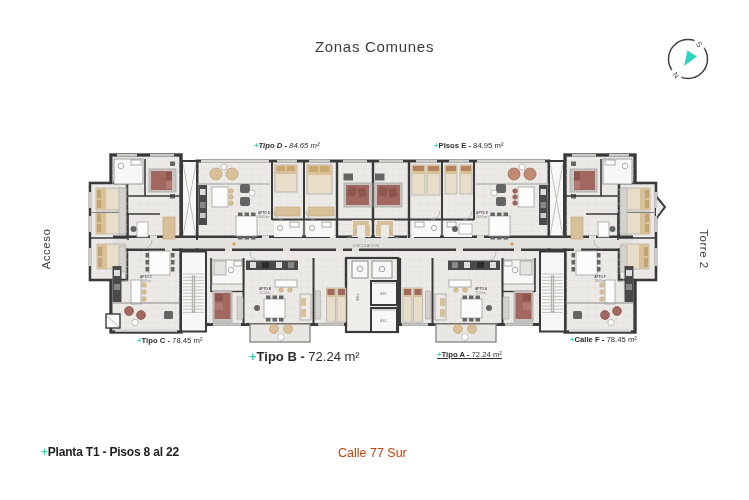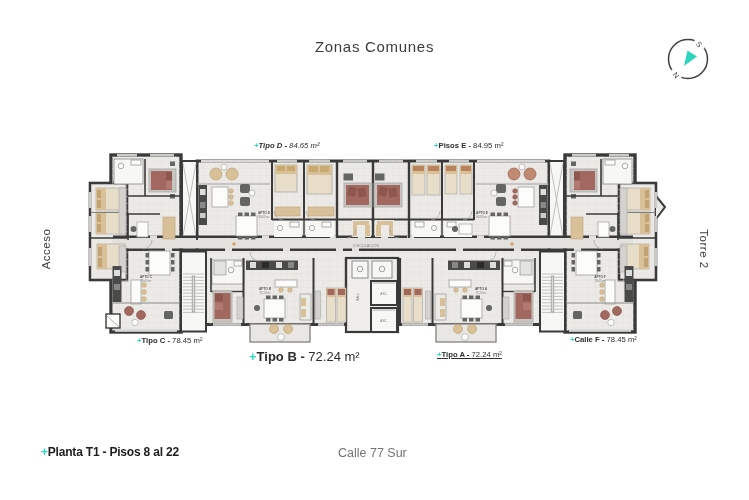"Calle 77 Sur" div.abs { color: #737373 -> #c2410c }
